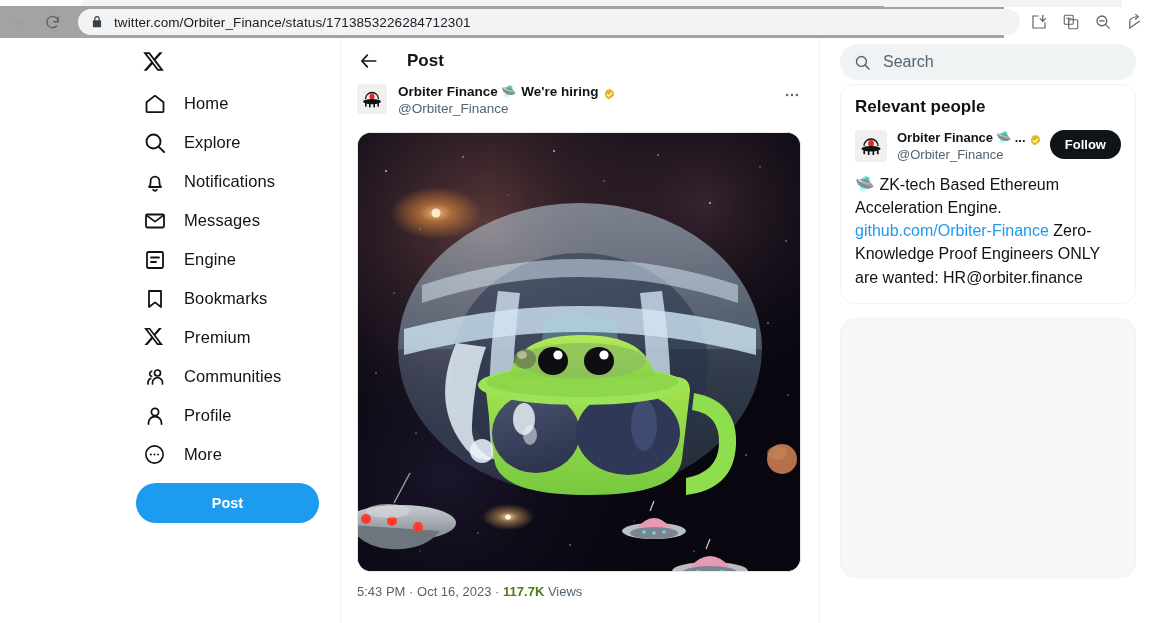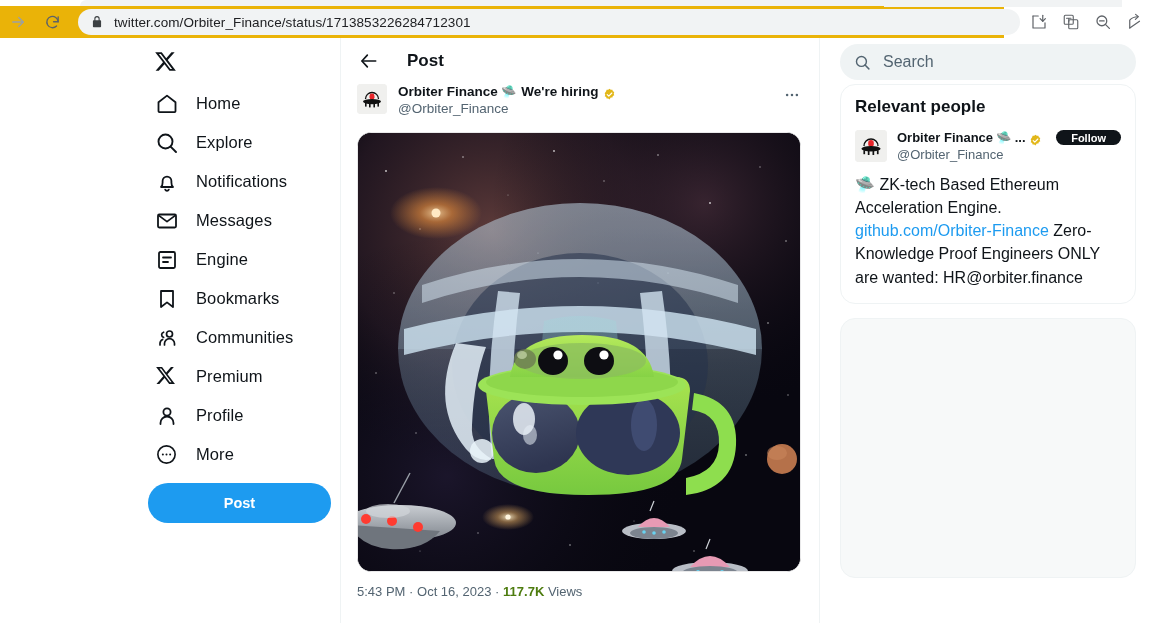"twitter.com/Orbiter_Finance/status/17138" .browser-chrome { background: #eab308 -> #a3a3a3 }
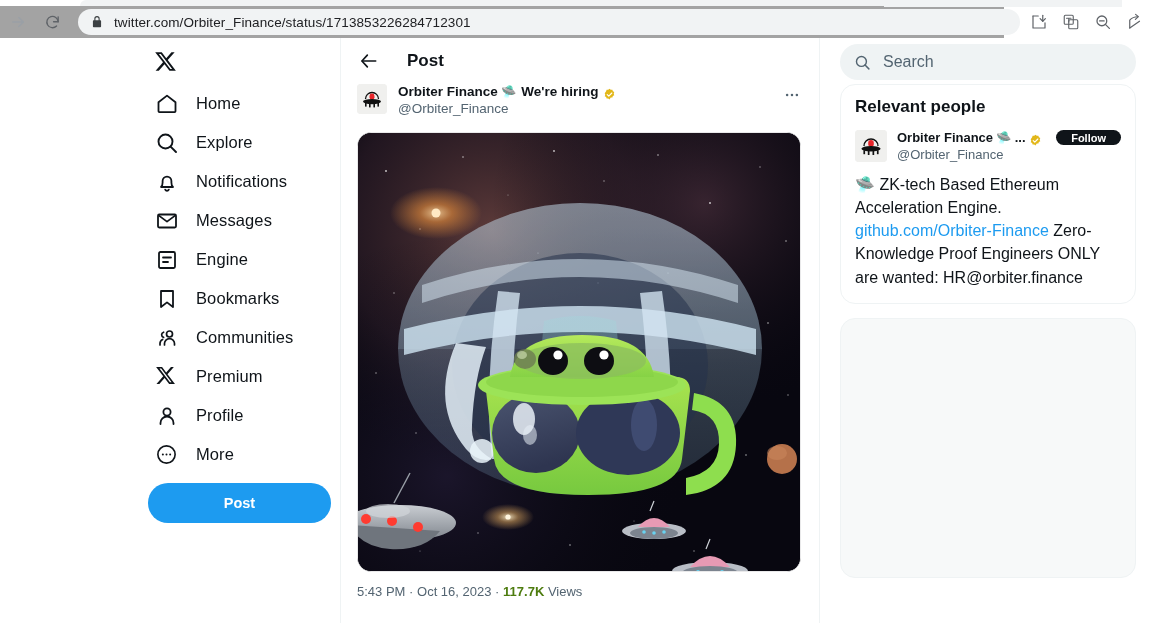"Home" .sidebar { left: 12px -> 0 }
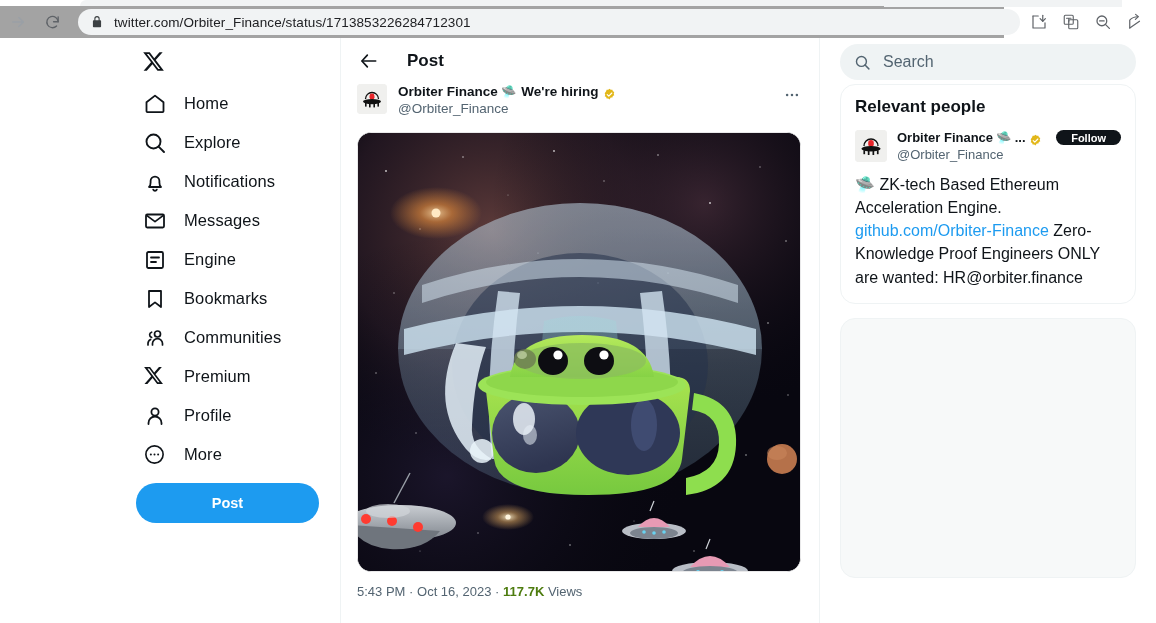"Follow" .follow-btn { font-size: 11px -> 13px; height: 15px -> 29px }
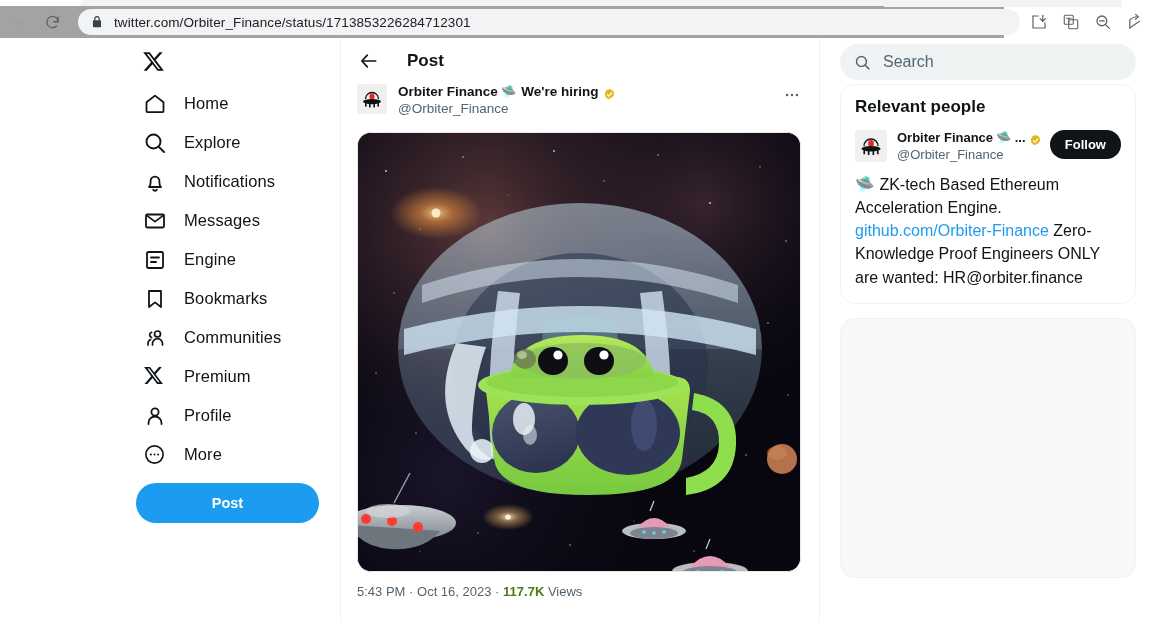"Communities" div.nav-item { order: before "Premium" -> after "Premium" }
